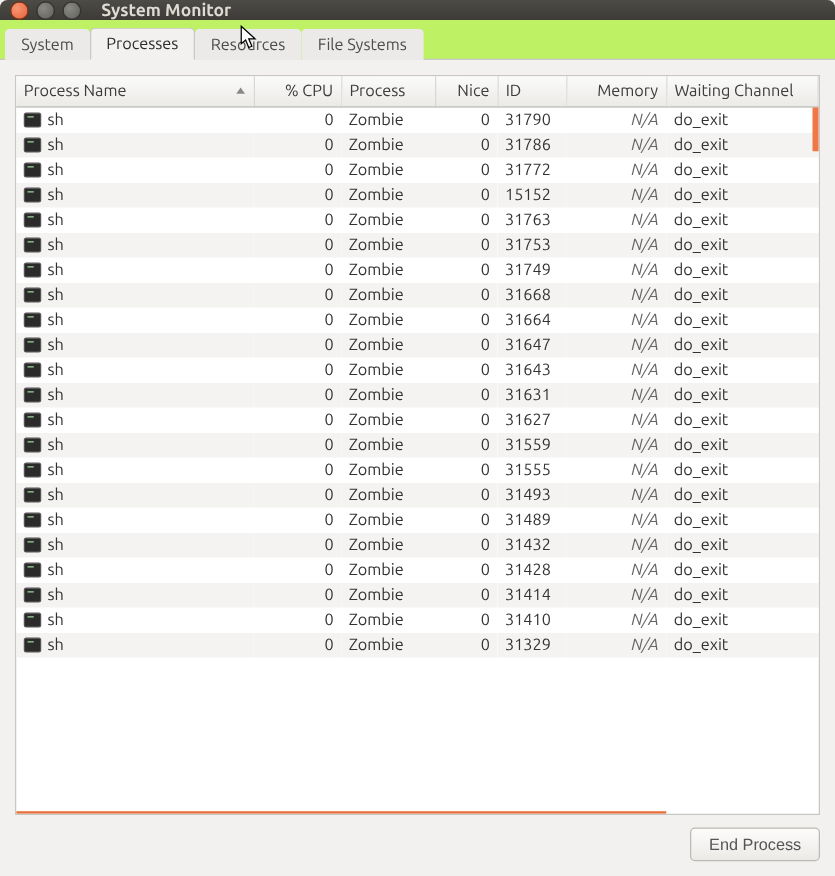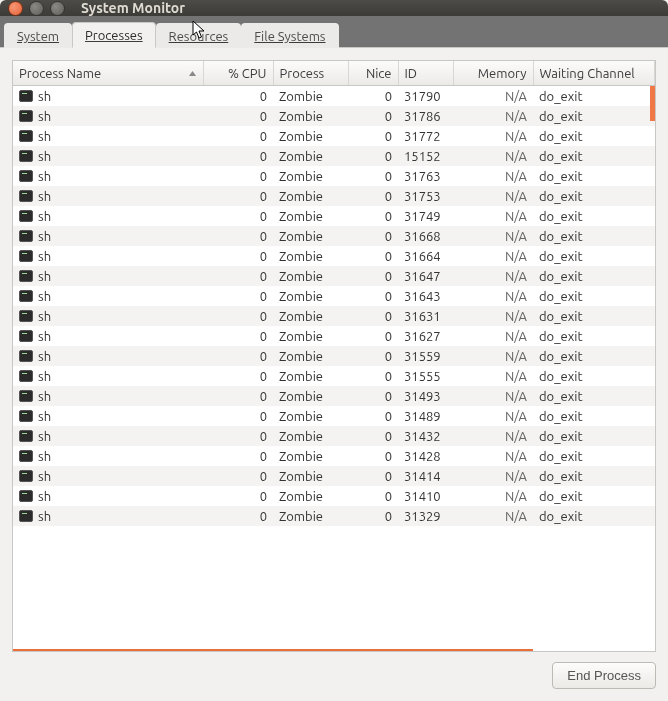"System" .tabbar { background: #737373 -> #bef264; text-decoration: underline -> none }
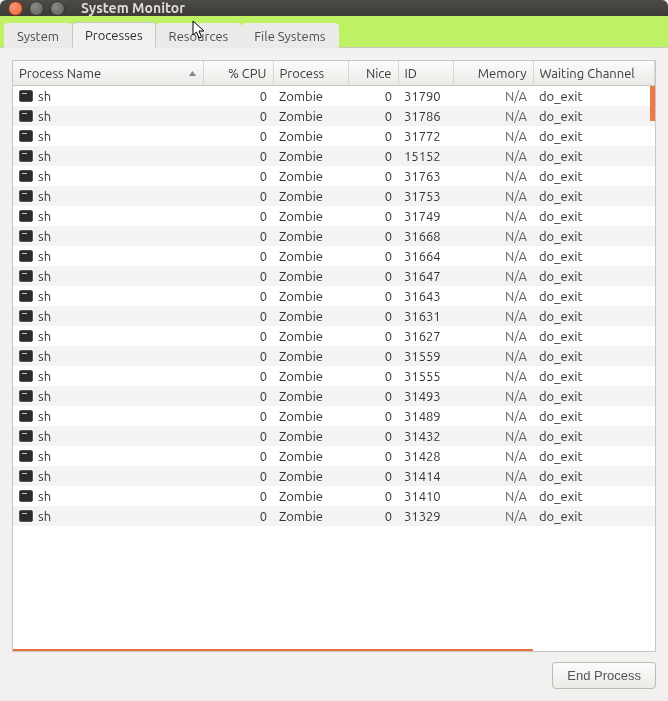"N/A" td.mem { font-style: none -> italic }
